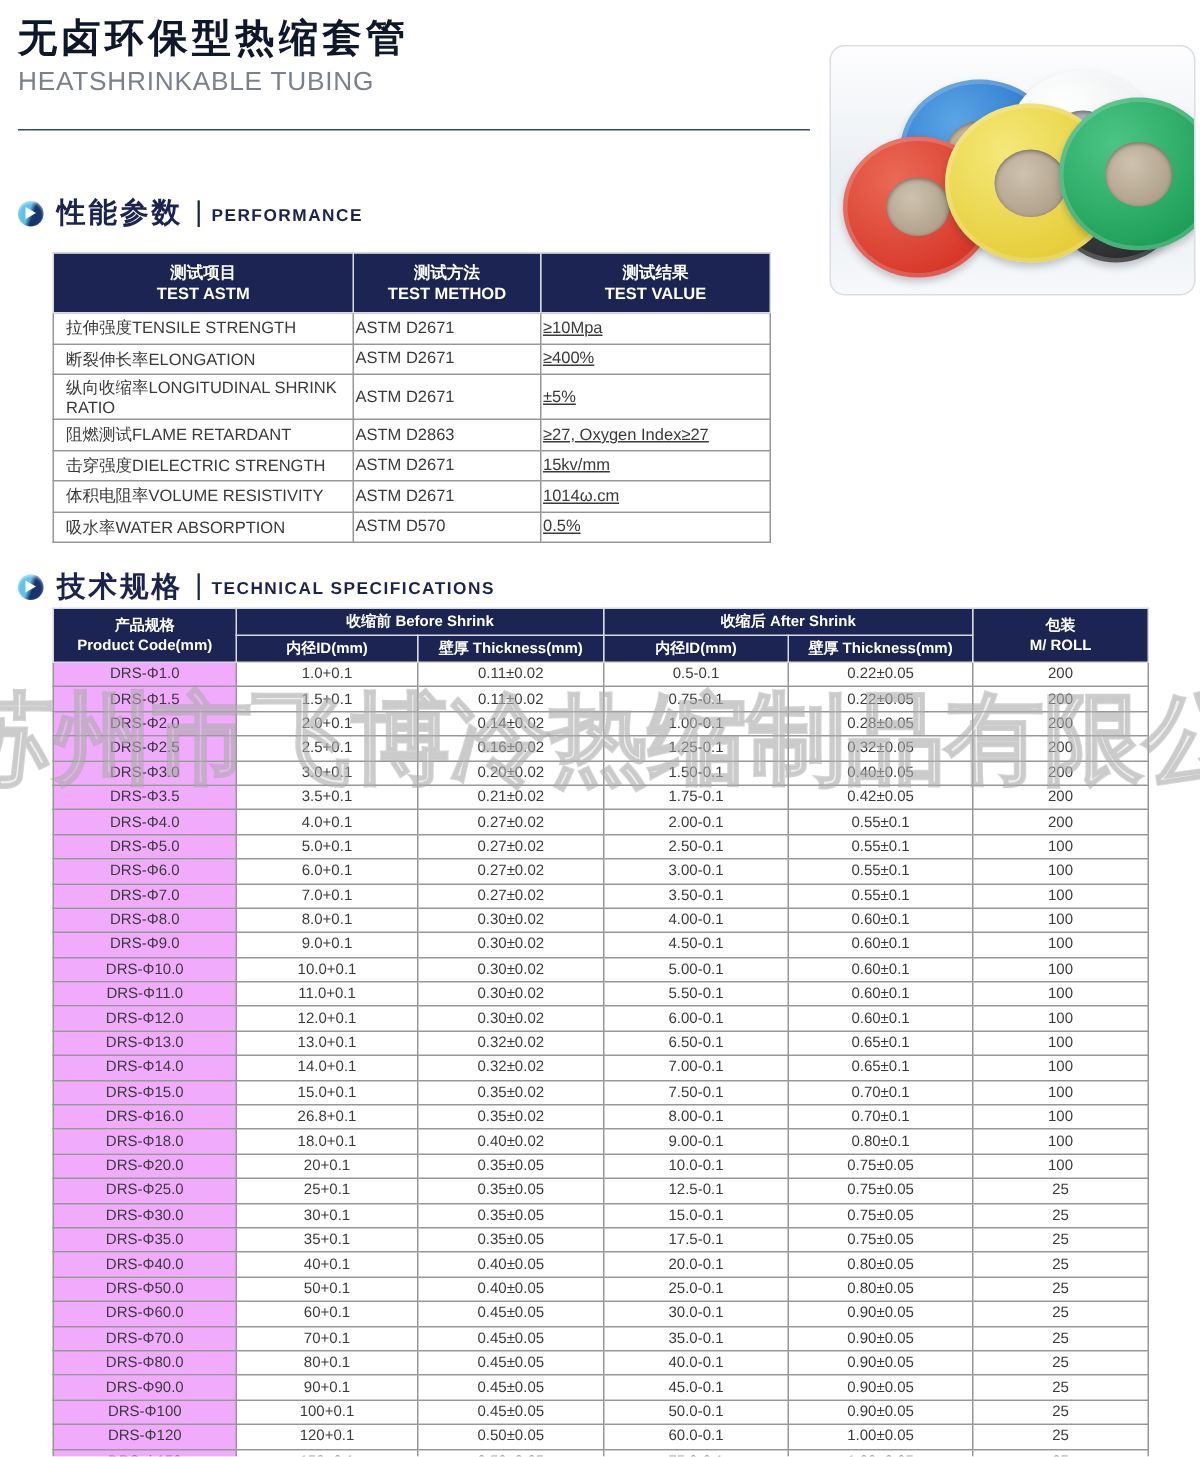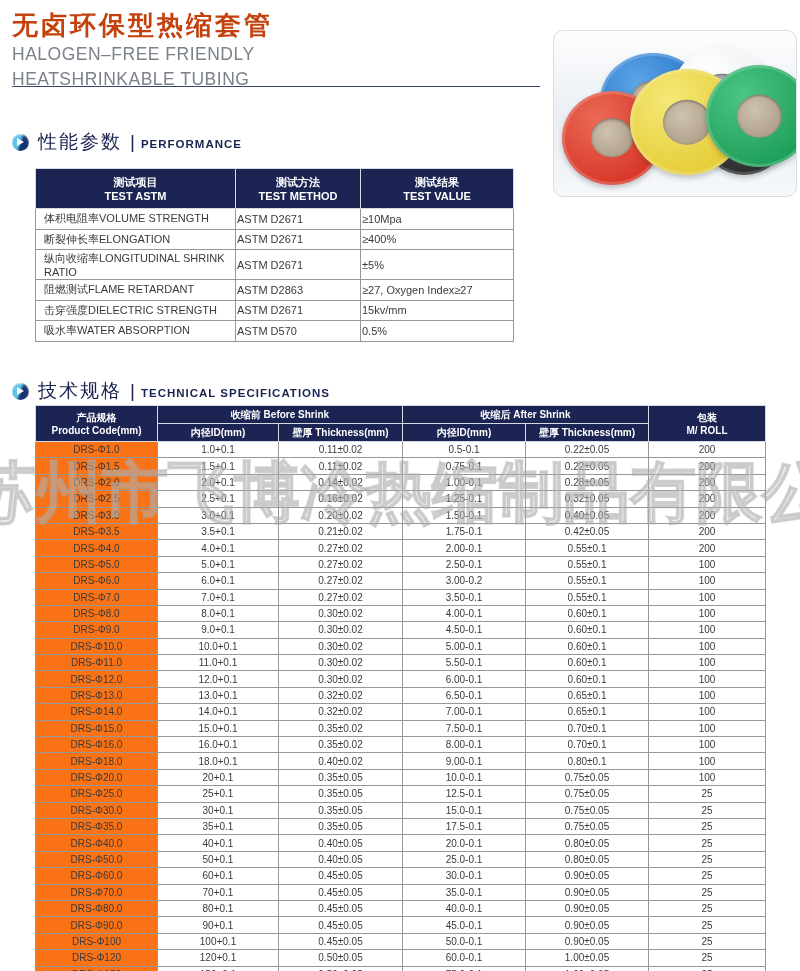"无卤环保型热缩套管" .title-cn { color: #c2410c -> #0f172a }
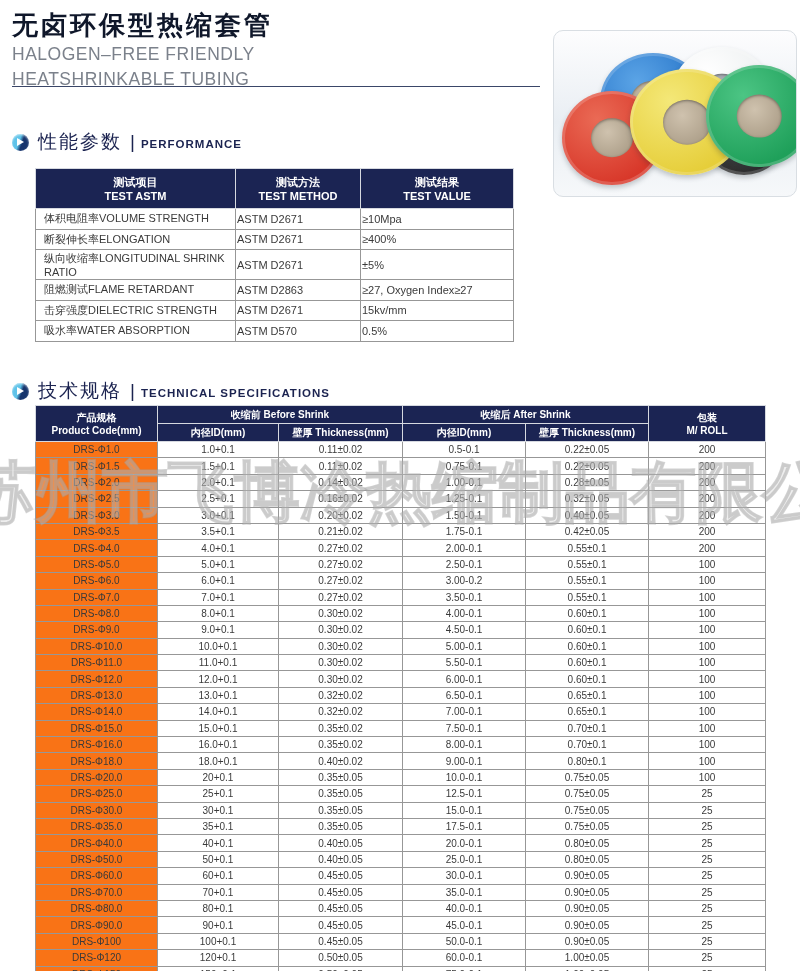"HALOGEN–FREE FRIENDLY" div.title-en { html: <div>HALOGEN–FREE FRIENDLY</div> -> none }
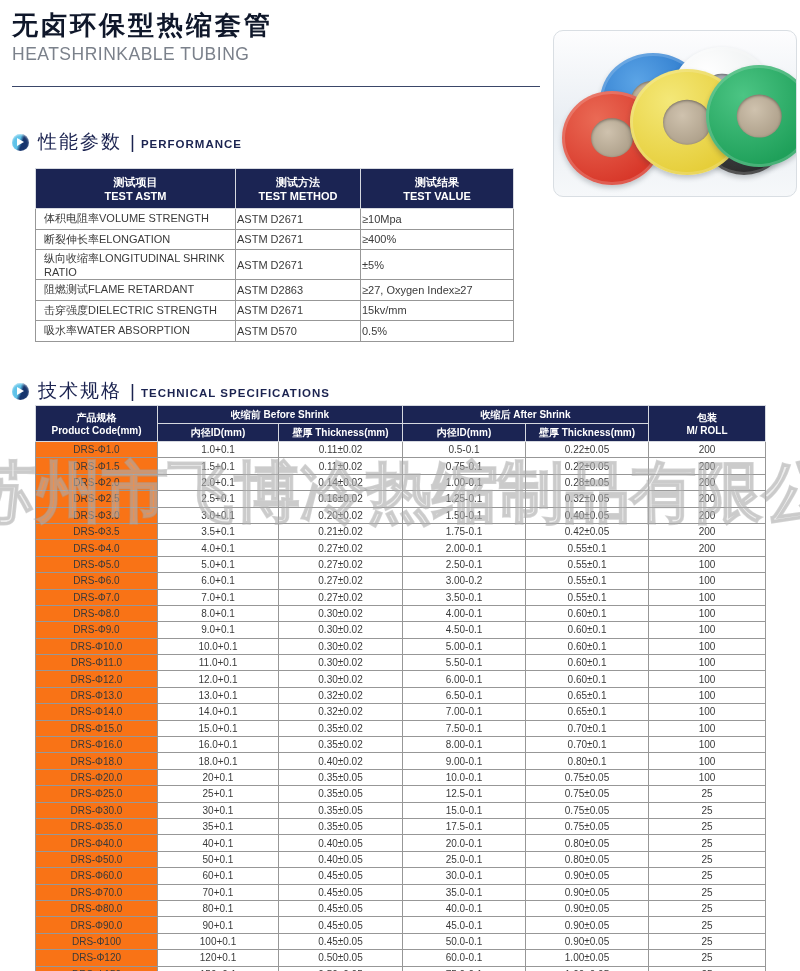"性能参数" .sec-cn { font-weight: normal -> bold }
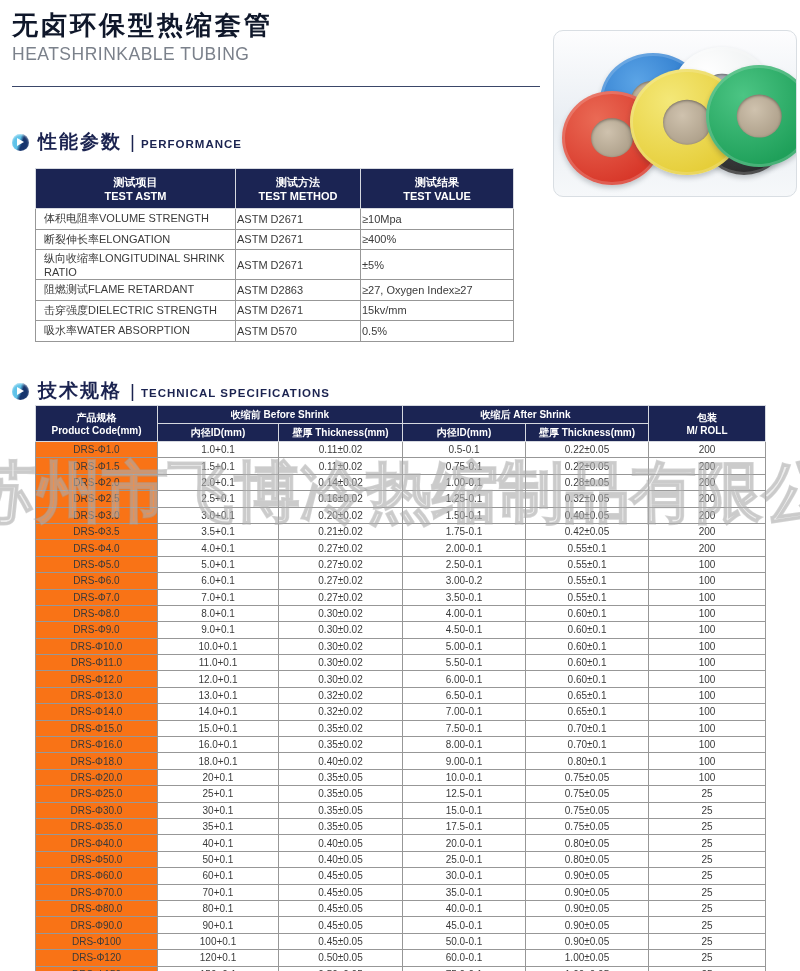"体积电阻率VOLUME STRENGTH" td { text: 体积电阻率VOLUME -> 拉伸强度TENSILE }
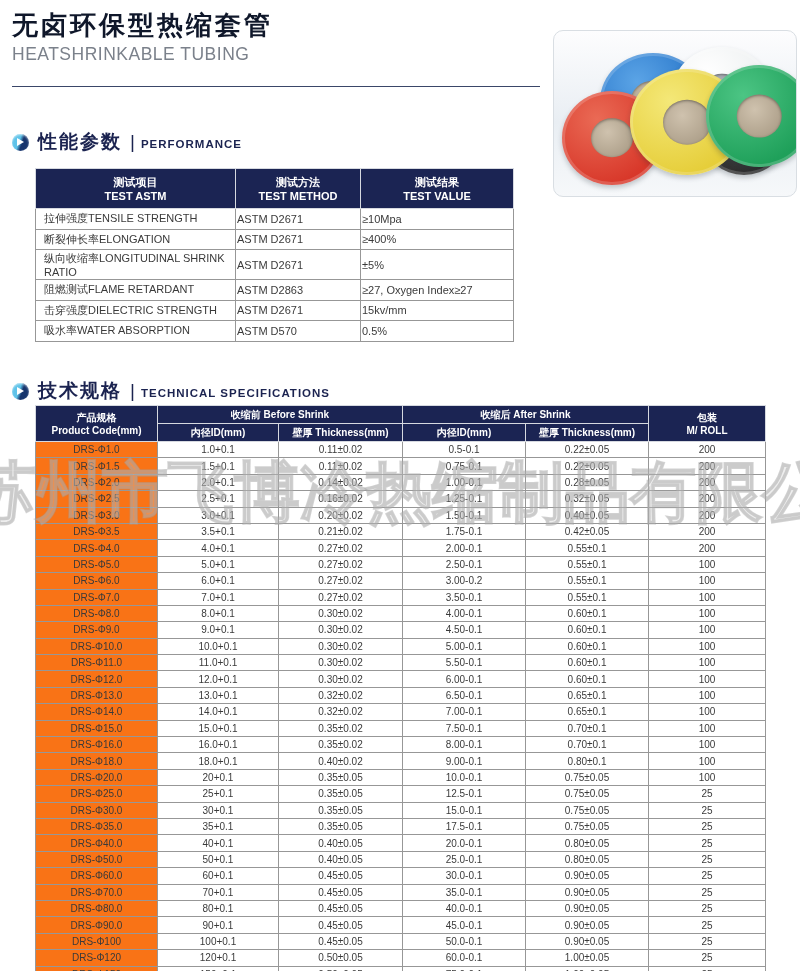"≥10Mpa" .perf td:nth-child(3) { text-decoration: none -> underline }
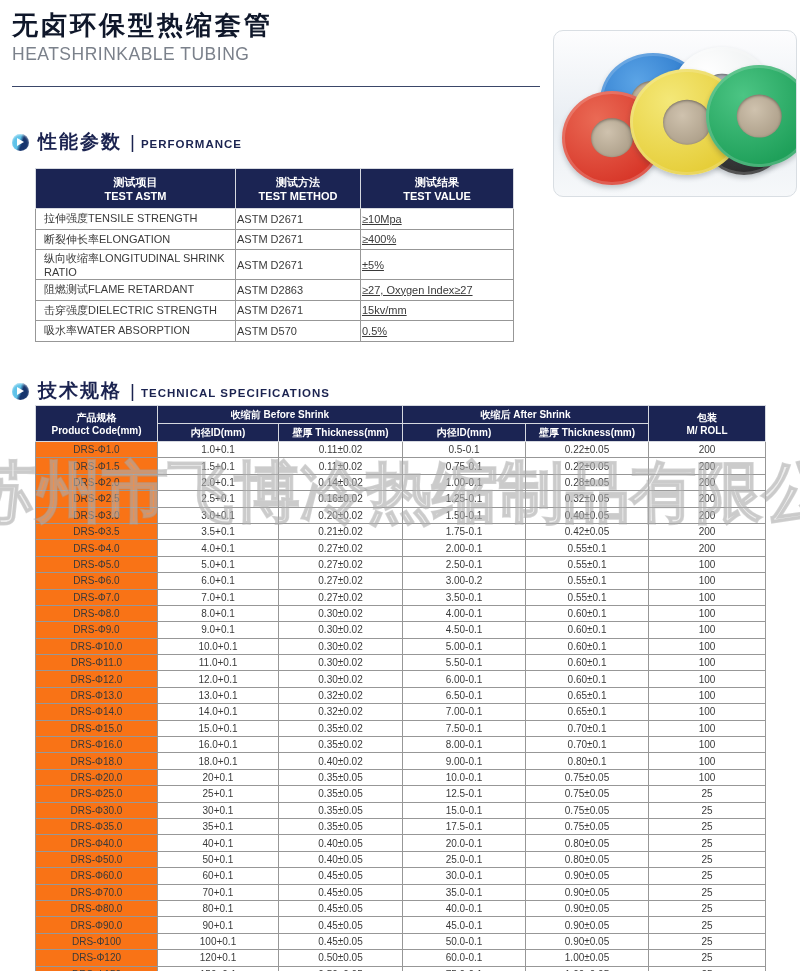"体积电阻率VOLUME RESISTIVITY" tr { html: none -> <tr> <td>体积电阻率VOLUME RESISTIVITY</td> <td>ASTM D2671</td> <td>1014ω.cm</td> </tr> }
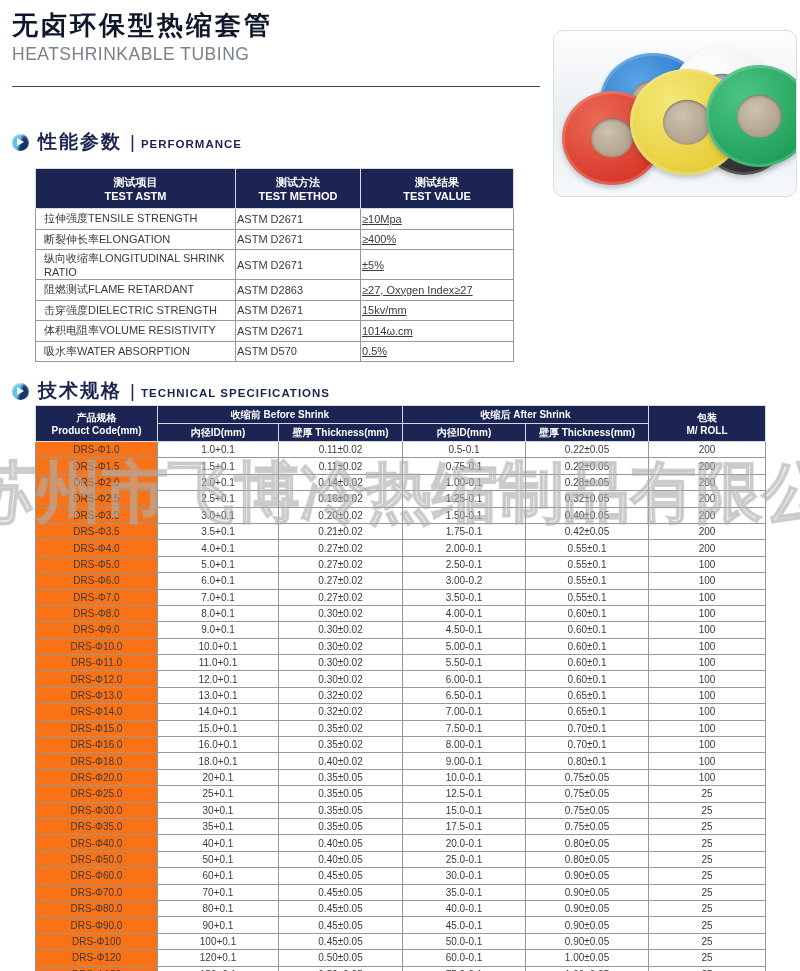"DRS-Φ1.0" .spec td:first-child { background: #f97316 -> #f0abfc }
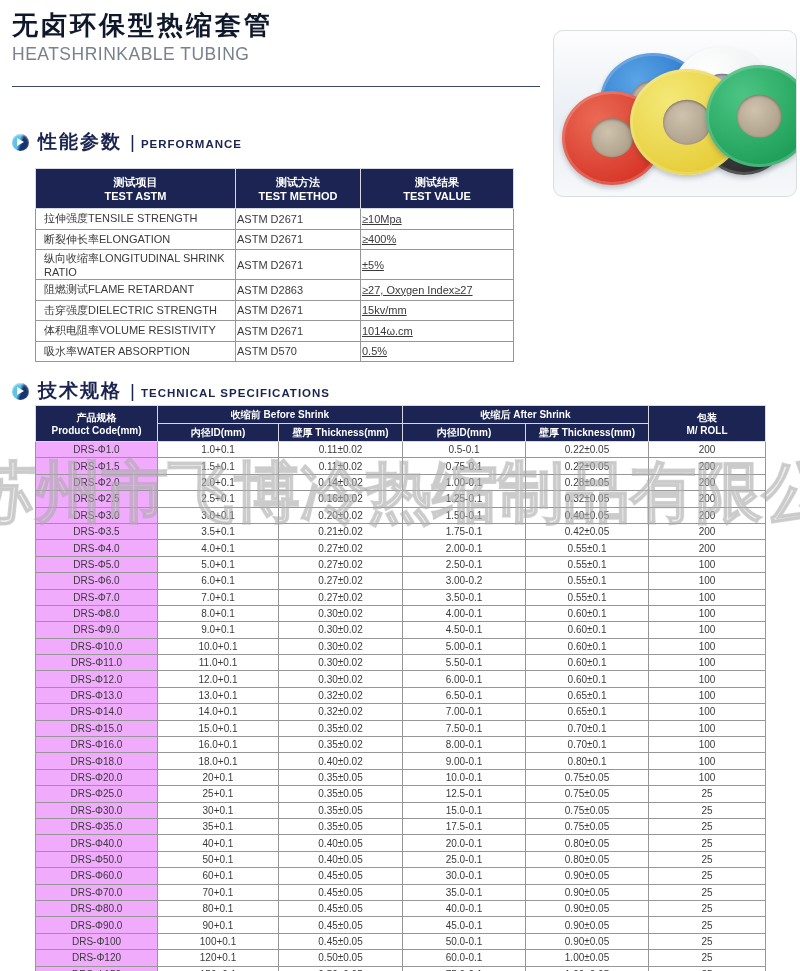"3.00-0.2" td { text: 3.00-0.2 -> 3.00-0.1 }
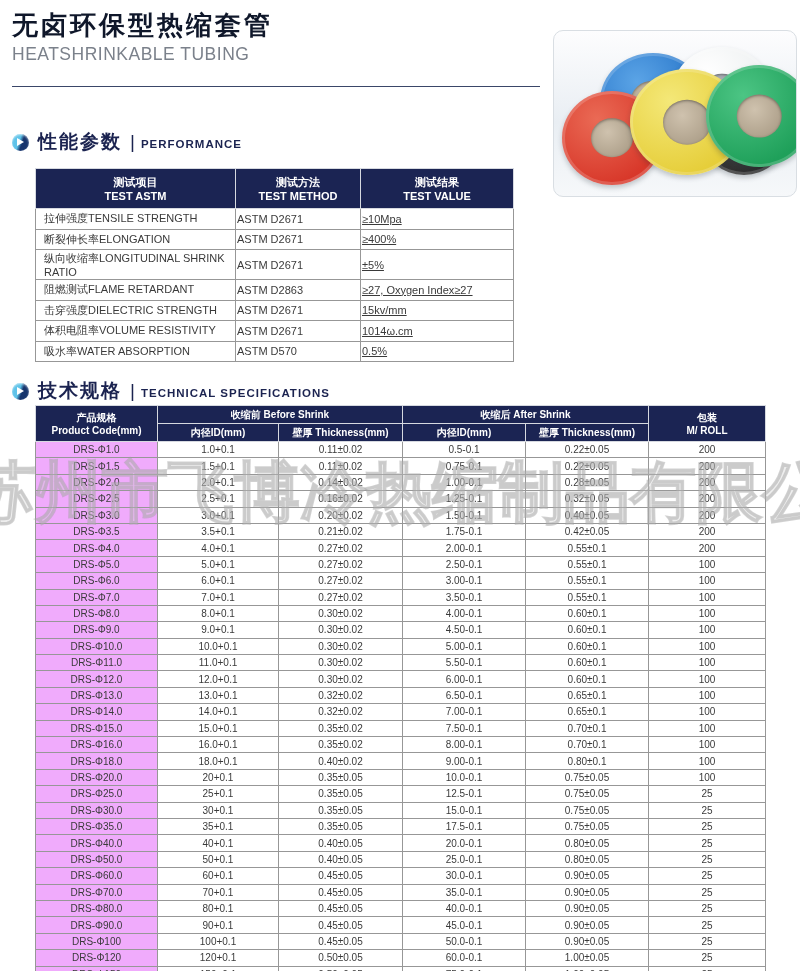"16.0+0.1" td { text: 16.0+0.1 -> 26.8+0.1 }
